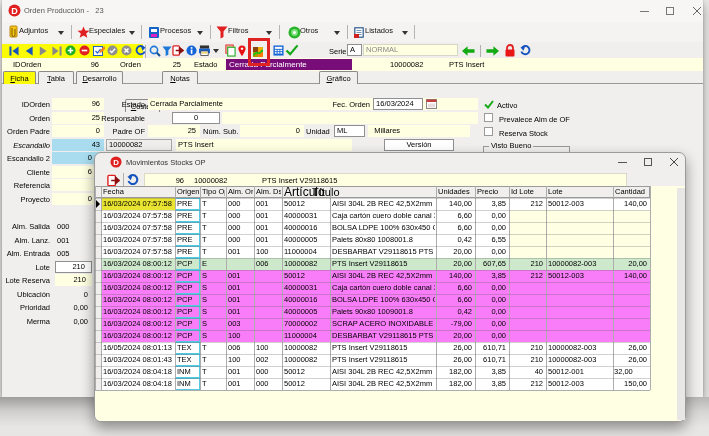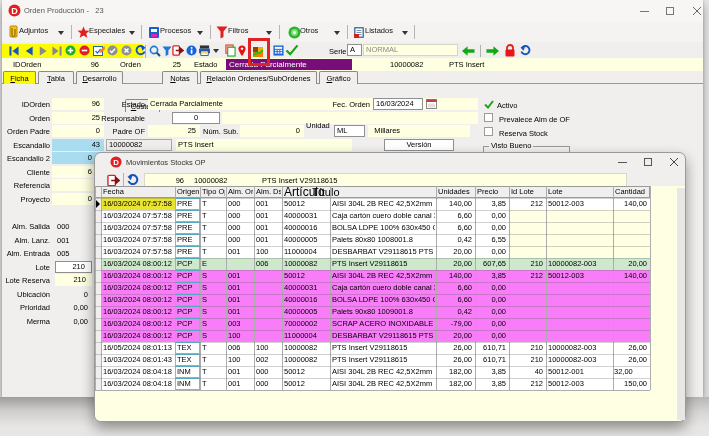"Relación Ordenes/SubOrdenes" div.tab { html: <div><u>R</u>elación Ordenes/SubOrdenes</div> -> none }
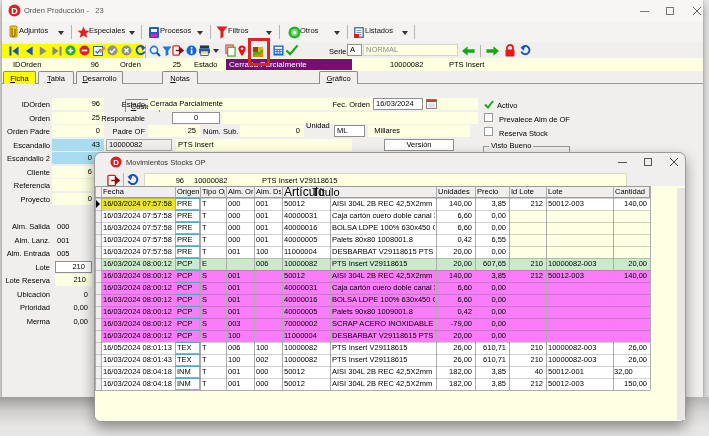"Unidad" div.llb { top: 121px -> 127px }
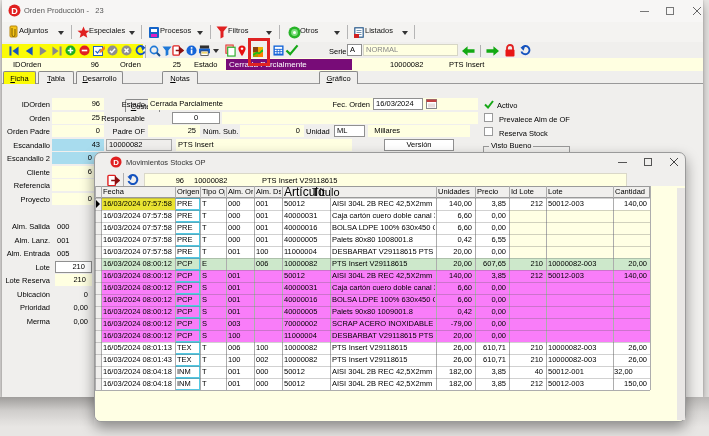"Escandallo" div.lbl { font-style: none -> italic }
